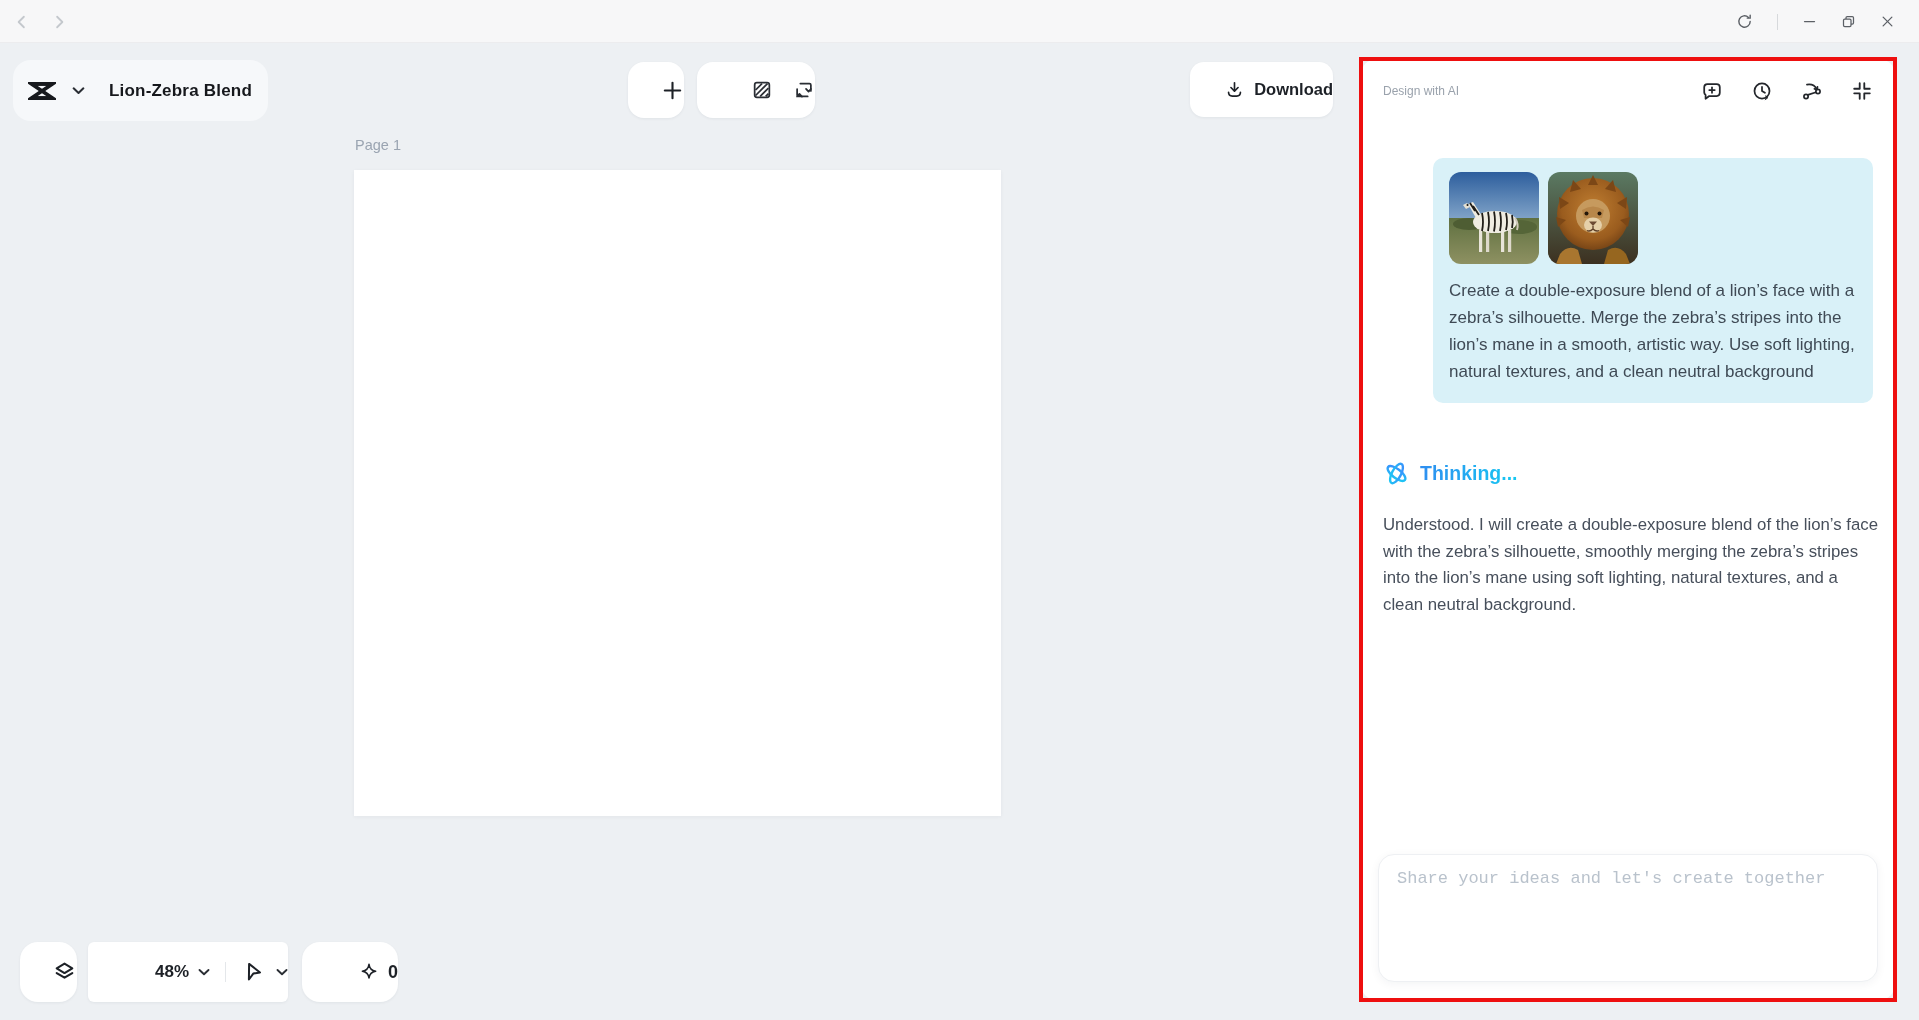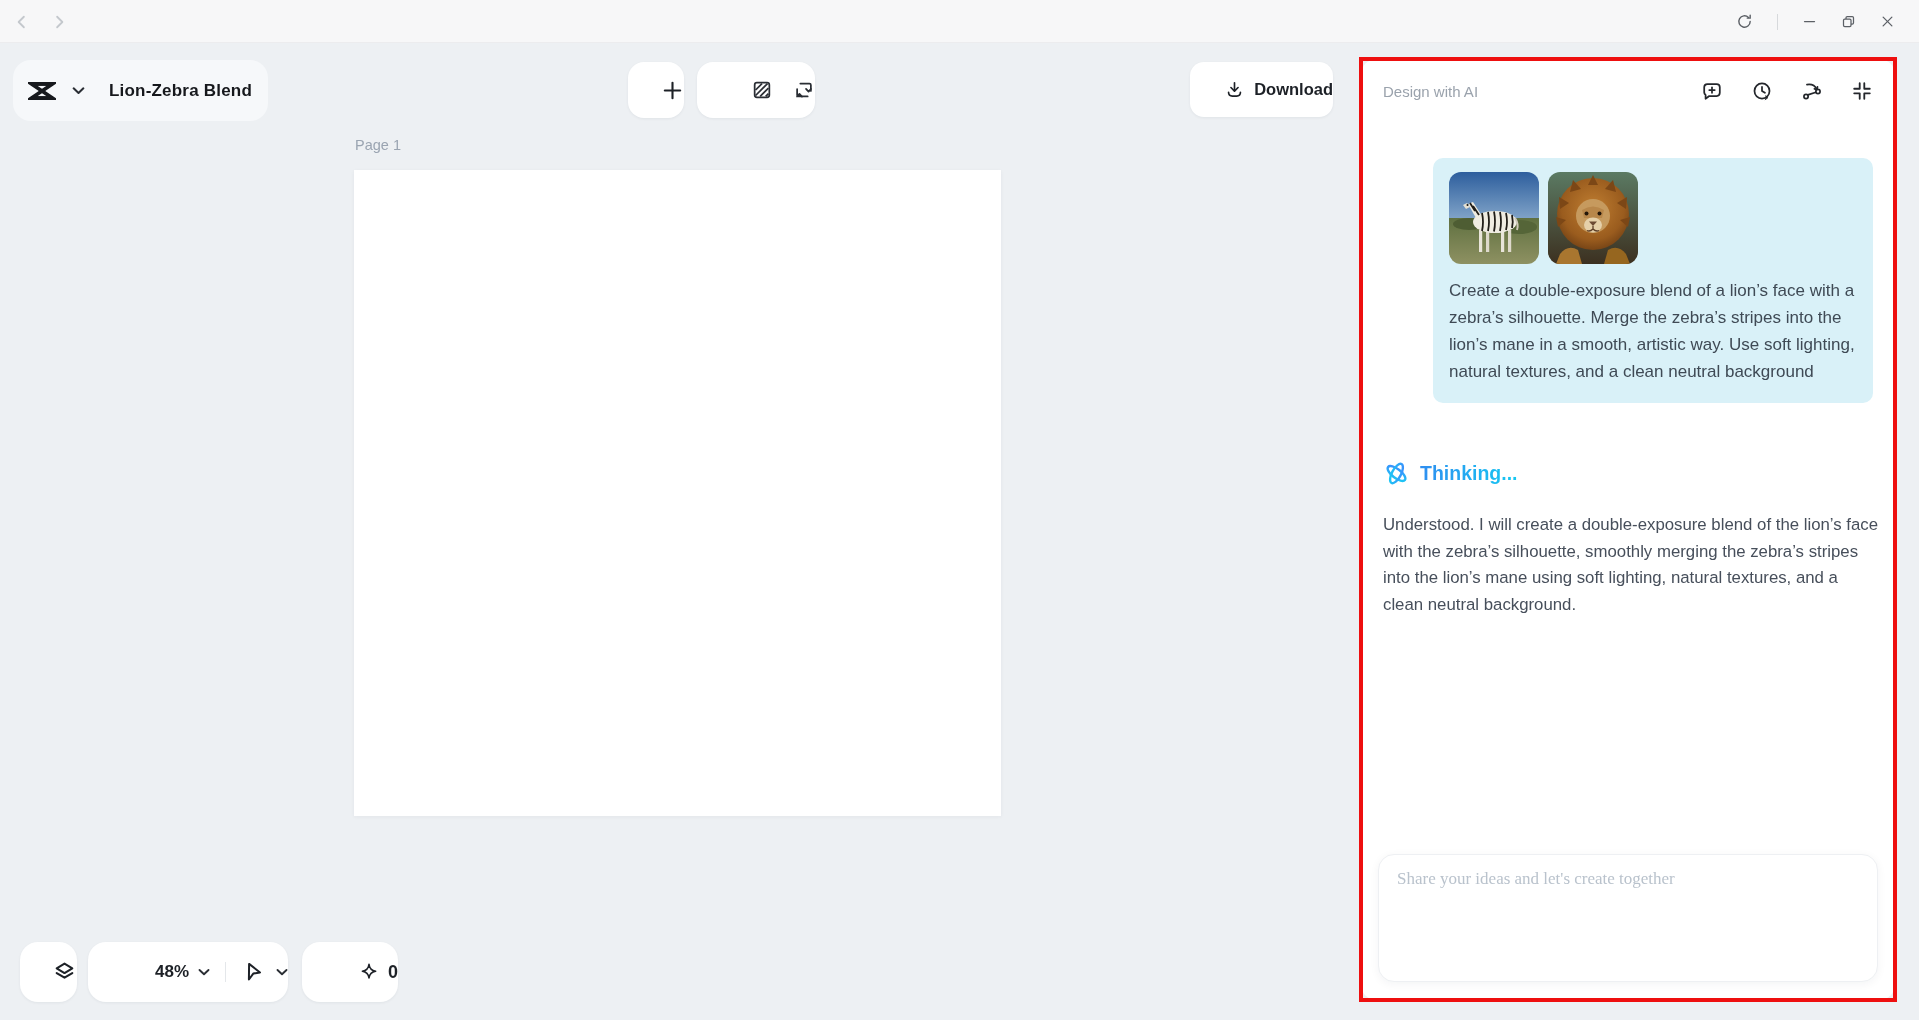"Design with AI" .panel-title { font-size: 15px -> 12px }
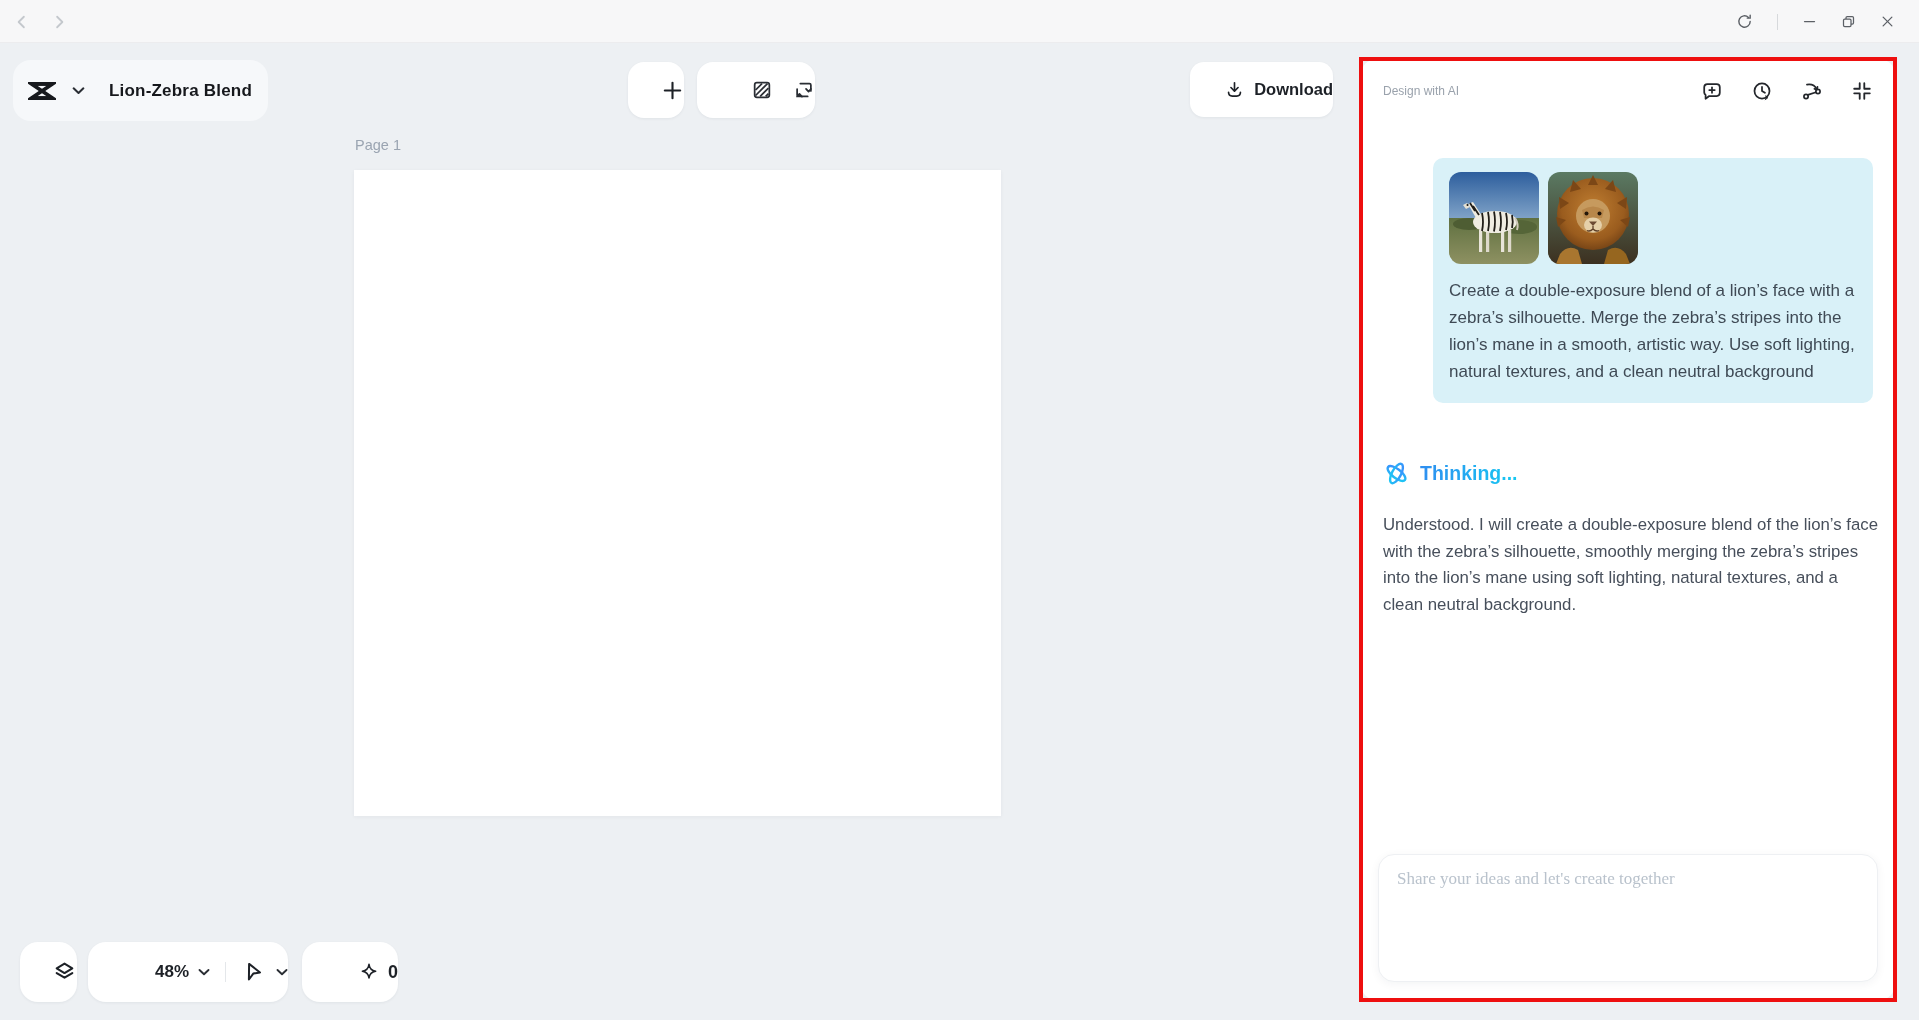"Share your ideas and let's" .chat-input { font-family: Liberation Serif, serif -> Liberation Mono, monospace }
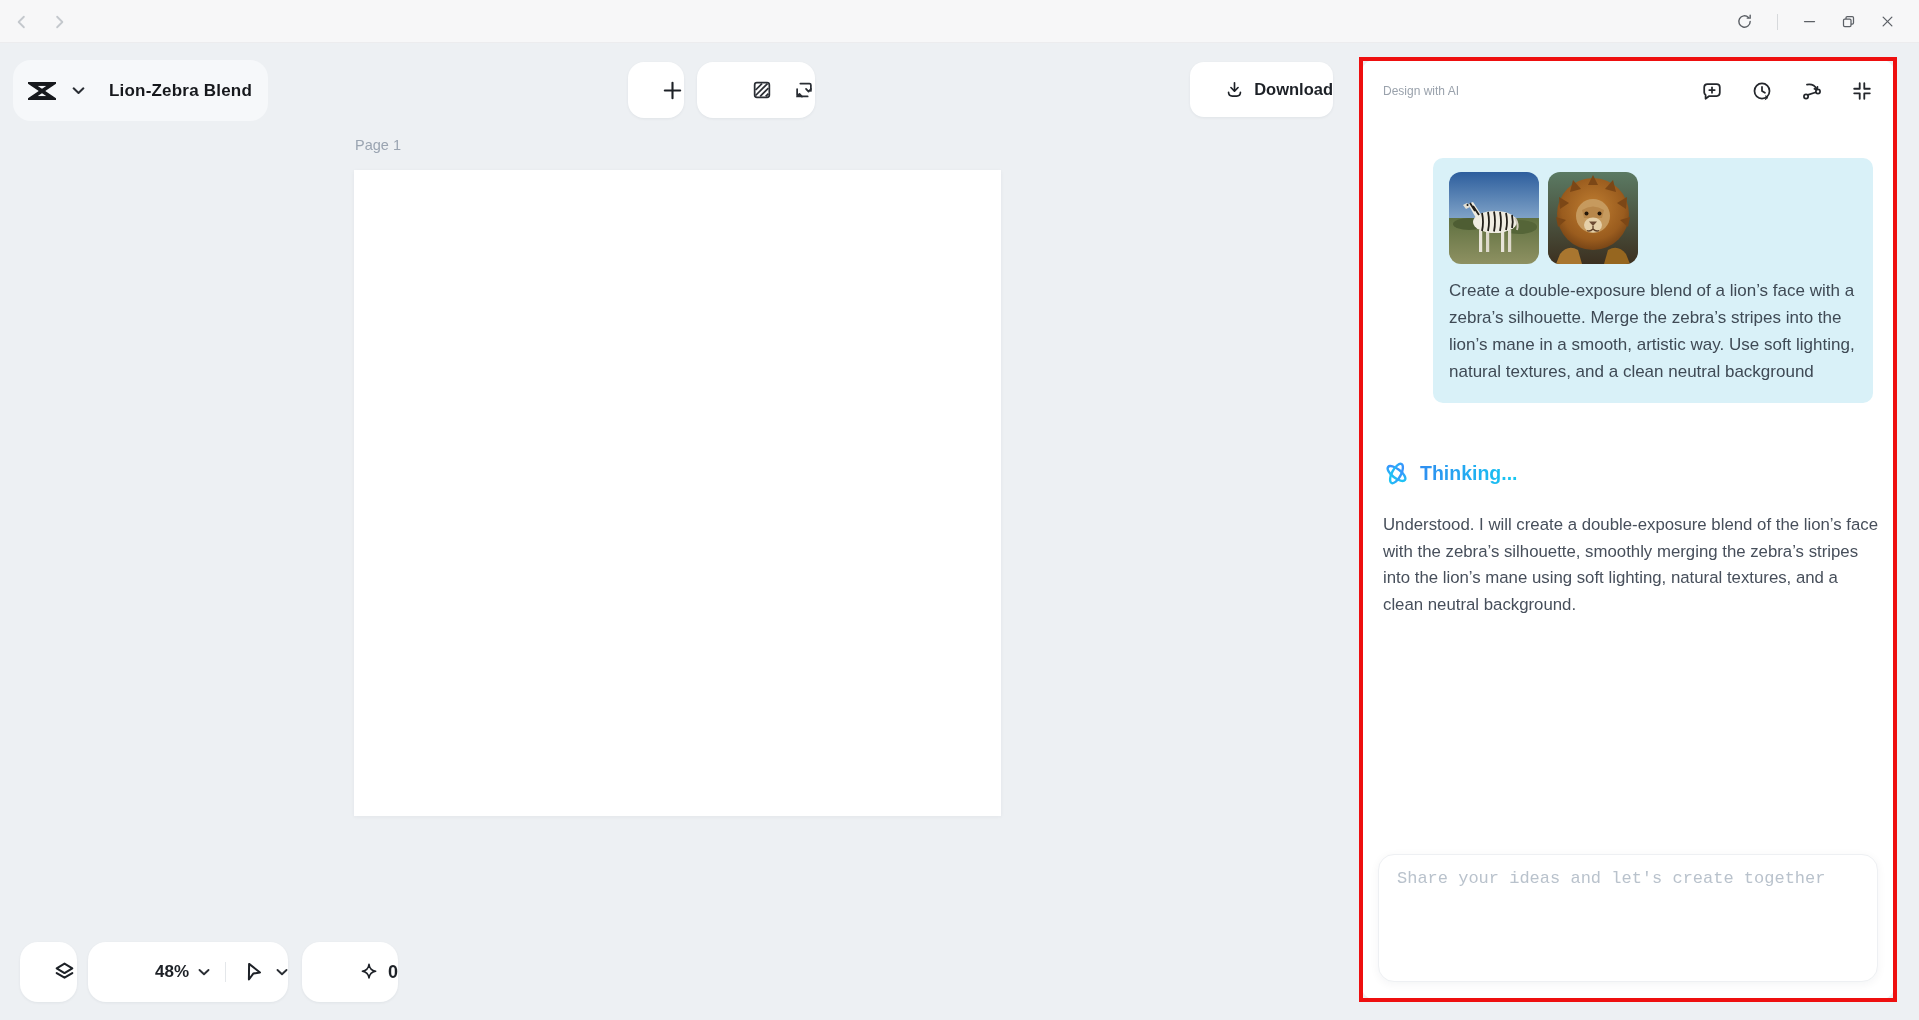"48%" .zoom-pill { border-radius: 18px -> 6px }
